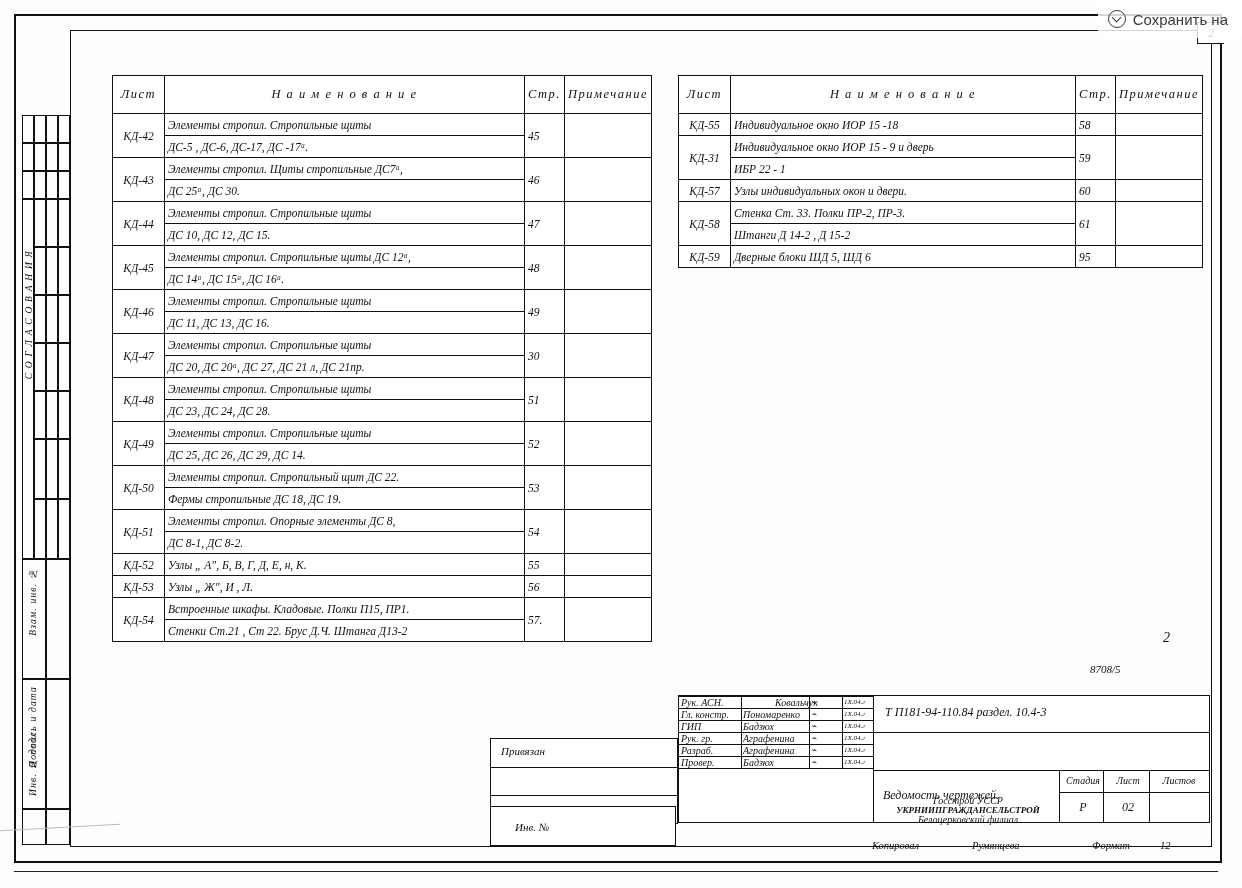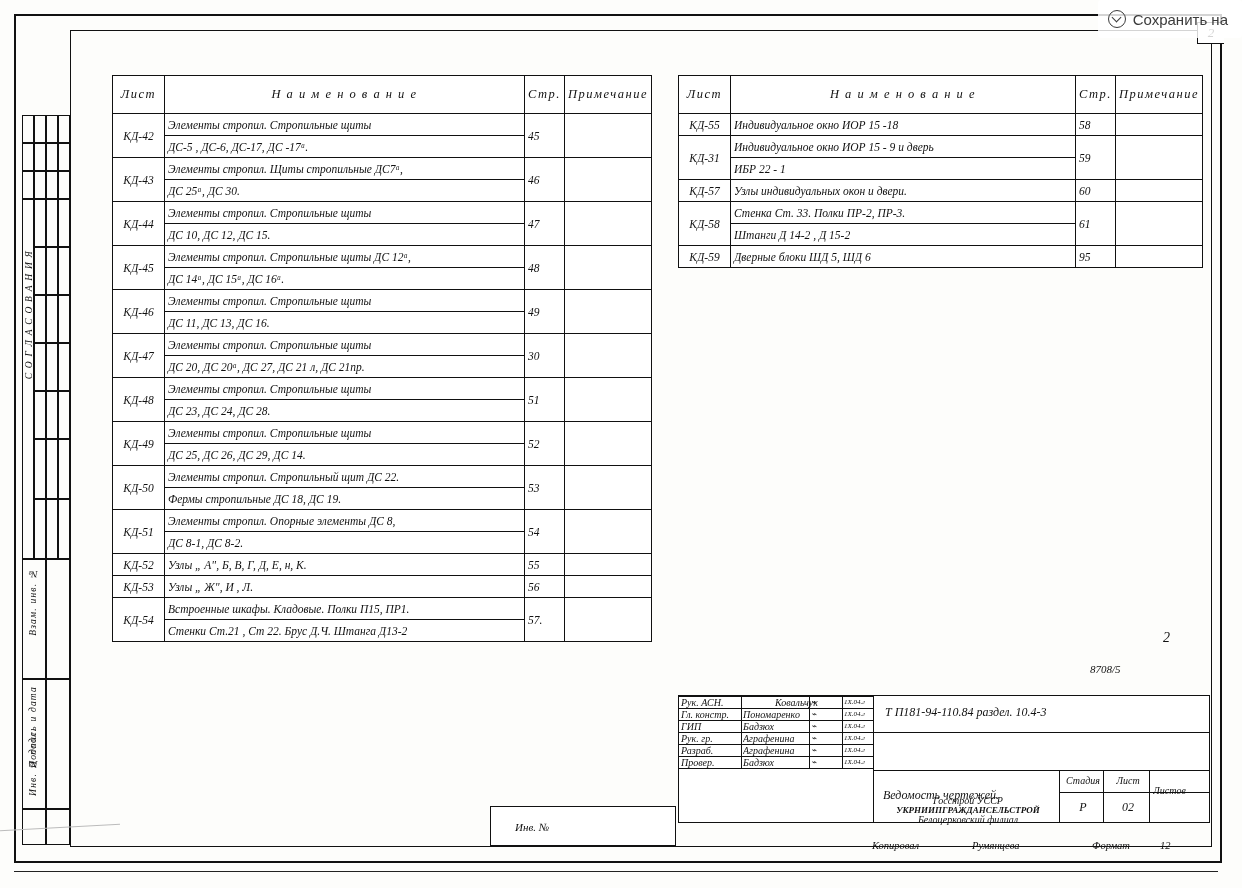"Привязан" div.box-prvyazan { html: none -> <div> <div></div> <div></div> <span>Привязан</span> </div> }
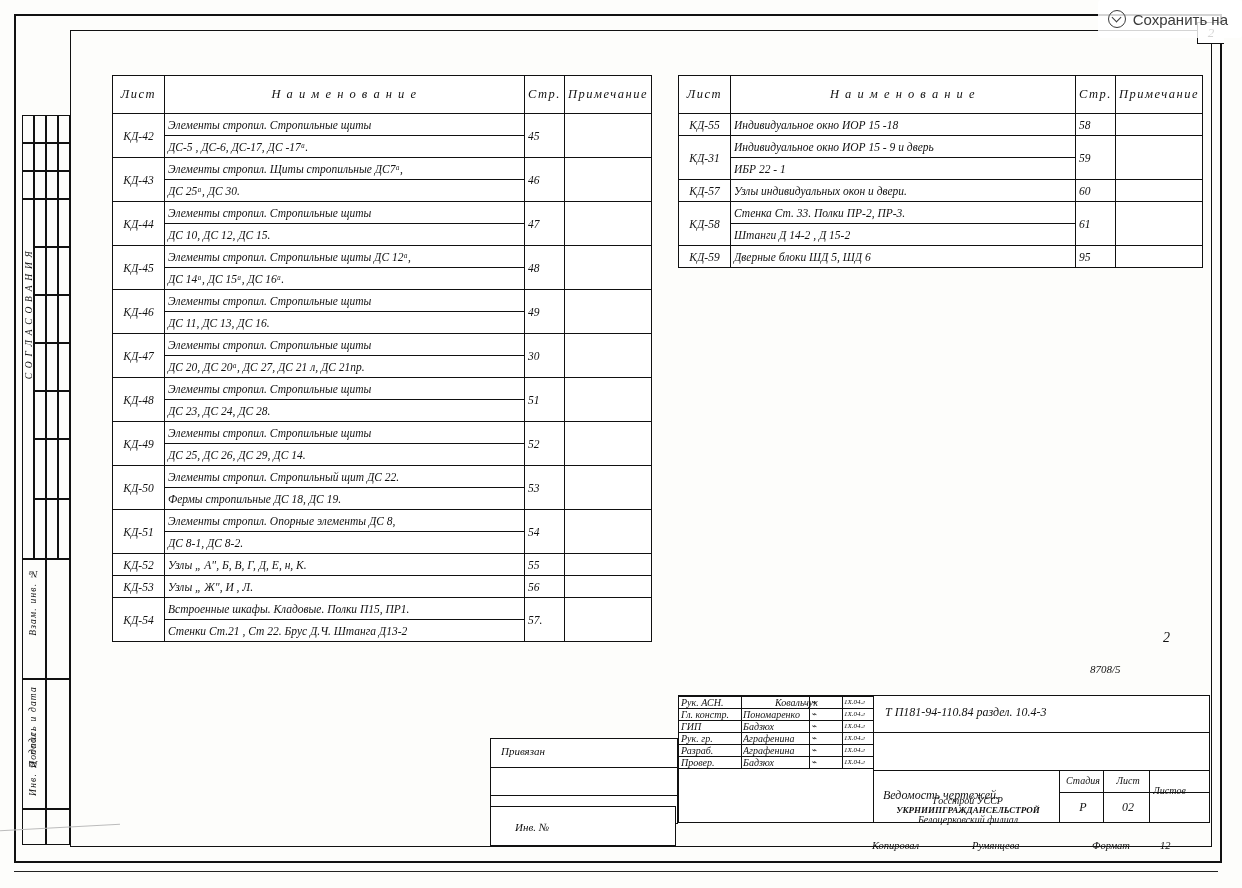"Листов" div.tb-cell { text-align: left -> center; top: 89px -> 79px }
